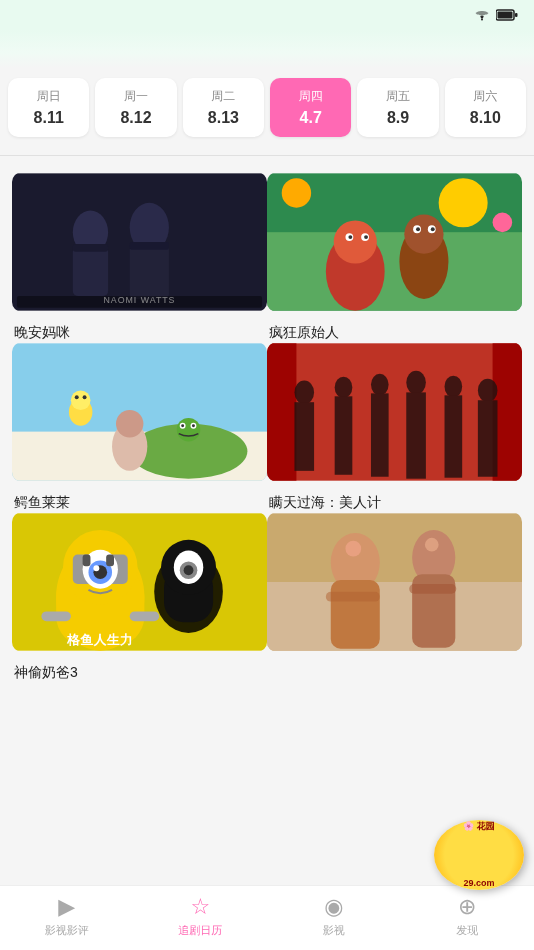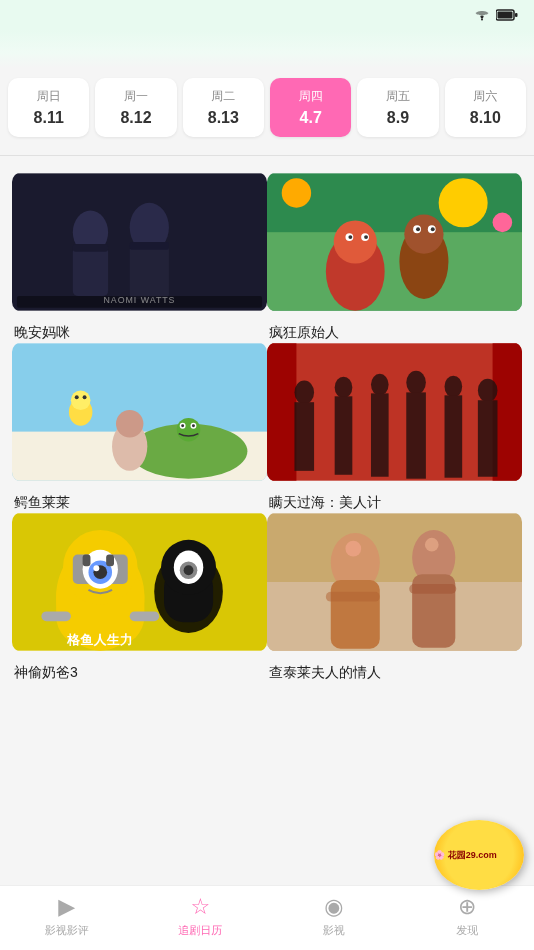"周日" .day-tabs { justify-content: center -> flex-end }
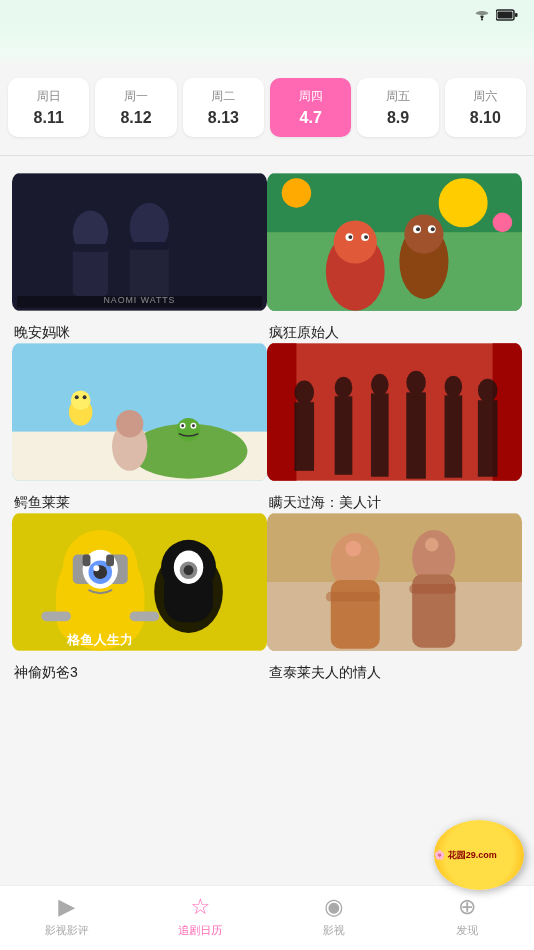"查泰莱夫人的情人" div.show-name { html: <div>查泰莱夫人的情人</div> -> none }
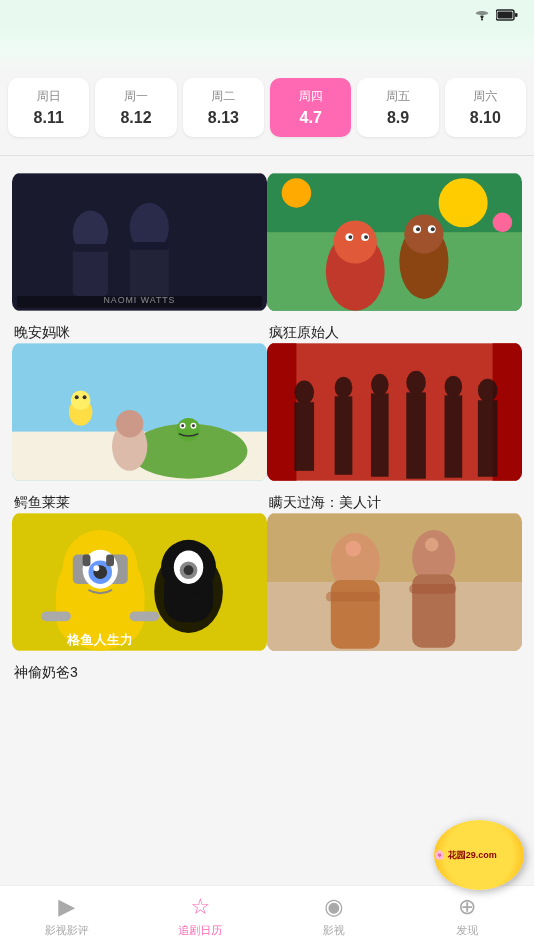"🌸 花园" .sticker { flex-direction: row -> column; justify-content: flex-start -> space-between }
